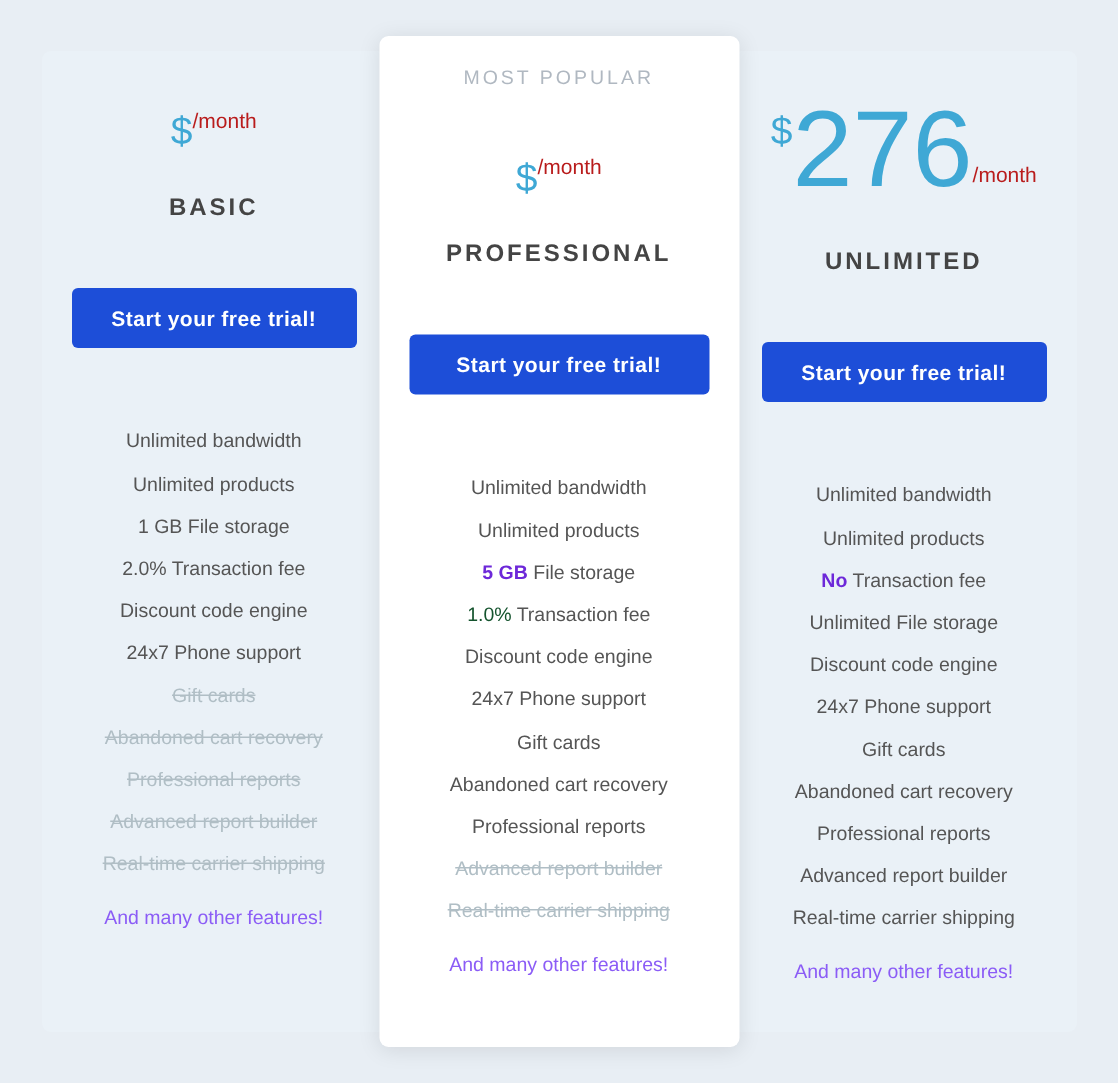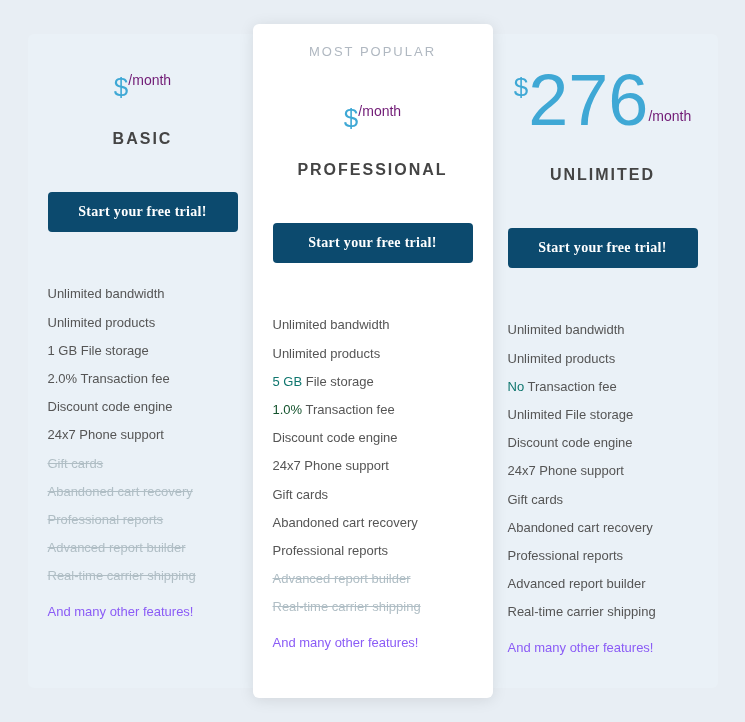"/month" .price-period { color: #701a75 -> #b91c1c }
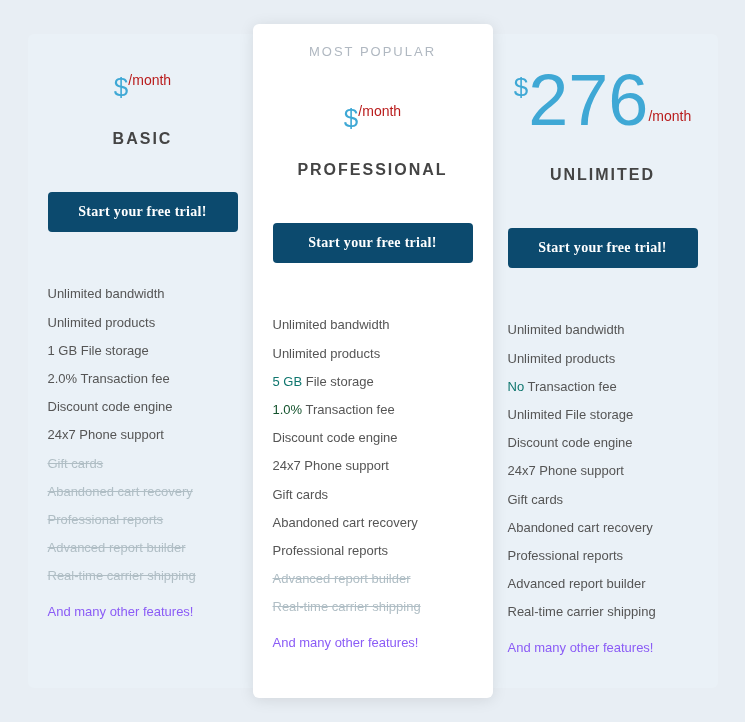"Start your free trial!" .cta-button { background: #0c4a6e -> #1d4ed8; font-family: Liberation Serif, serif -> none }
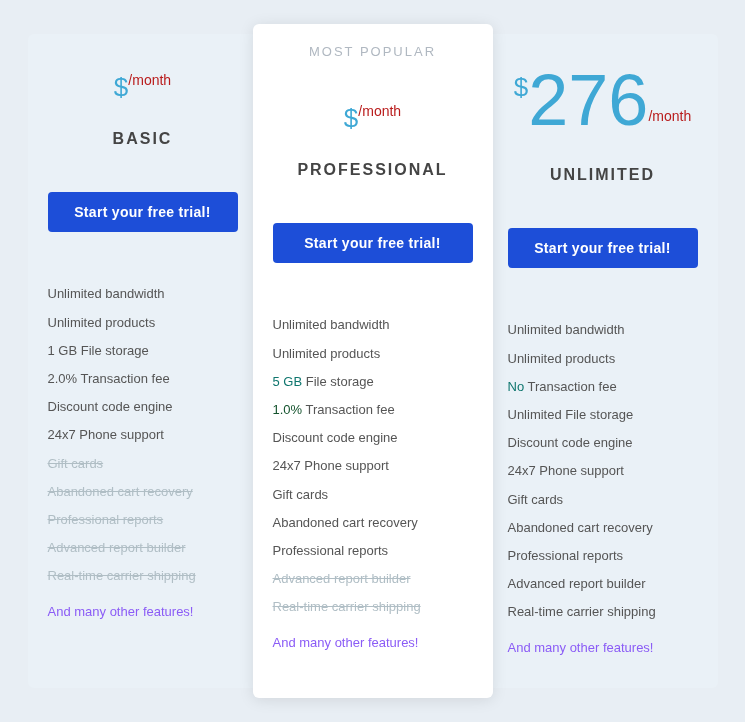"Unlimited bandwidth" .features-list { text-align: none -> center }
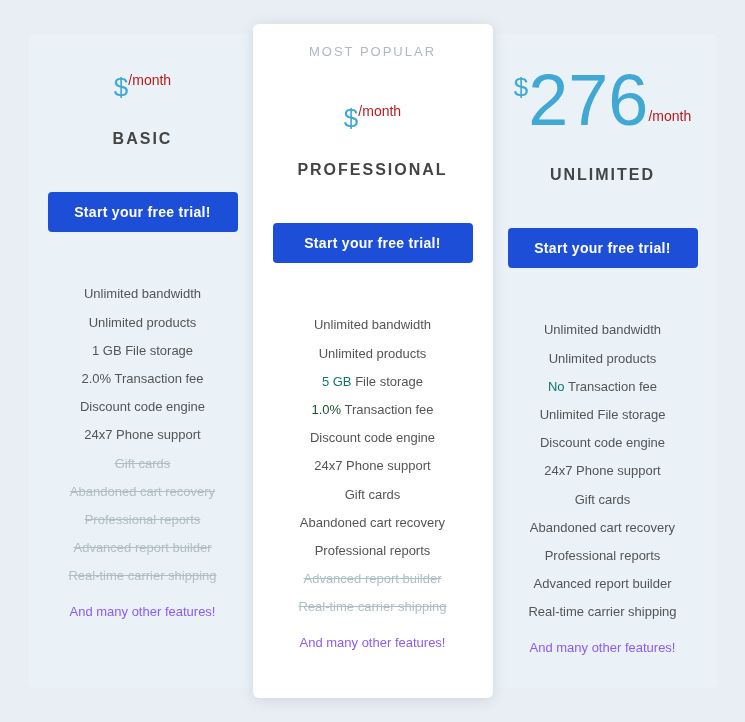"5 GB" .feature-part-green { color: #0f766e -> #6d28d9; font-weight: none -> bold }
